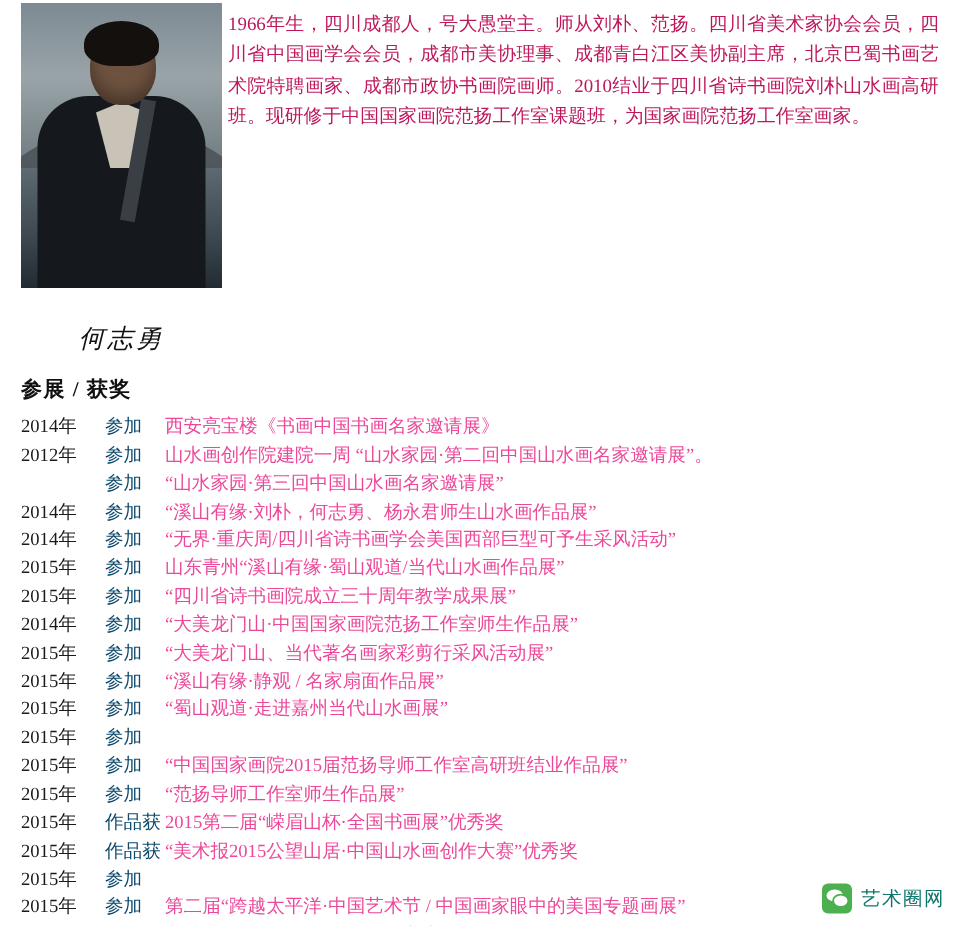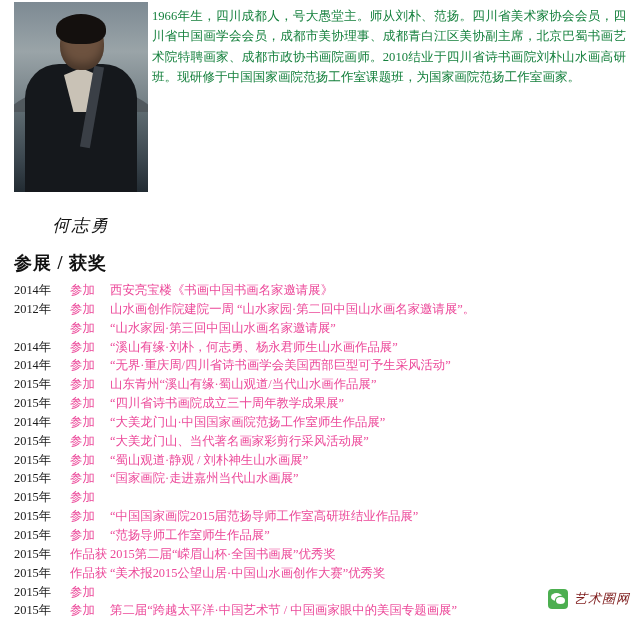"1966年生，四川成都人，号大愚堂主。师从刘朴、范扬。四川省美术家协会会员，四川" .bio { color: #15803d -> #be185d }
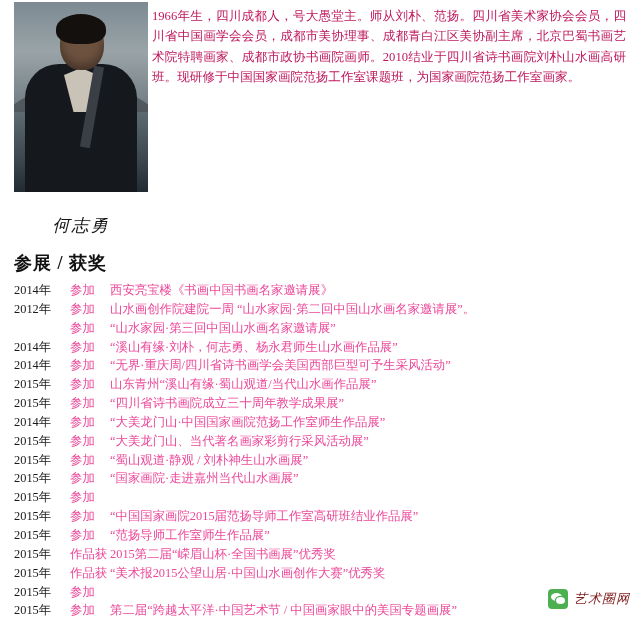"参展 / 获奖" .section-title { font-size: 18px -> 14px }
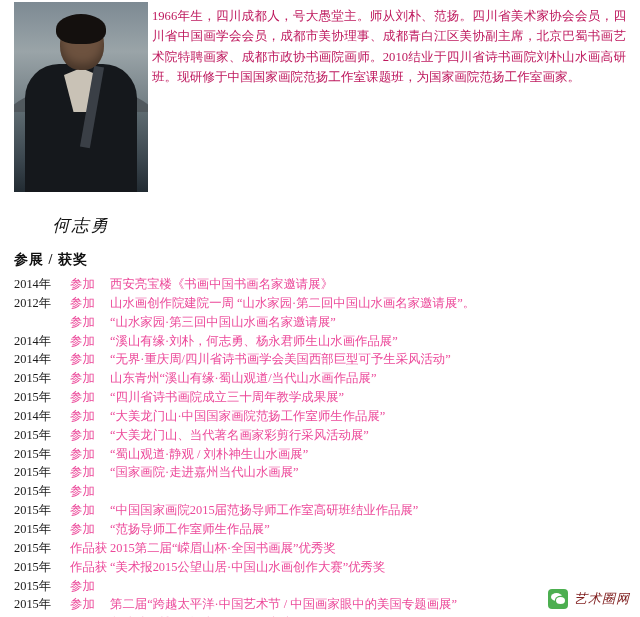"参加" .award-verb { color: #ec4899 -> #0c4a6e }
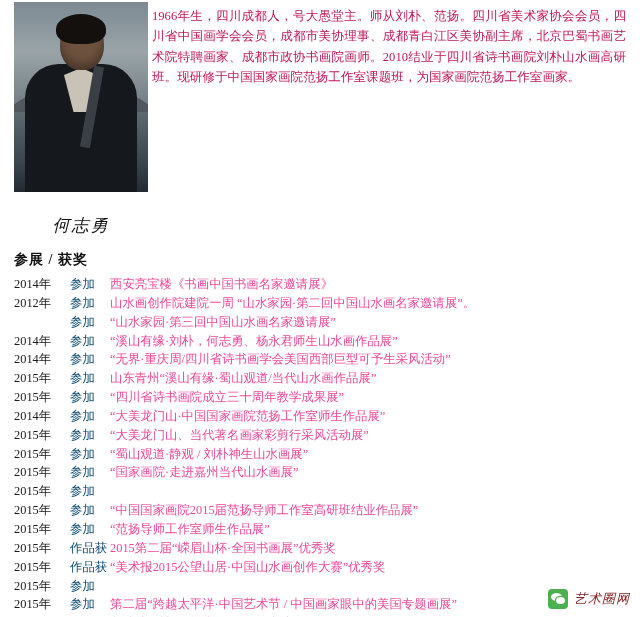"“蜀山观道·静观 / 刘朴神生山水画展”" div.award-text { text: 蜀山观道·静观 / 刘朴神生山水画 -> 溪山有缘·静观 / 名家扇面作品 }
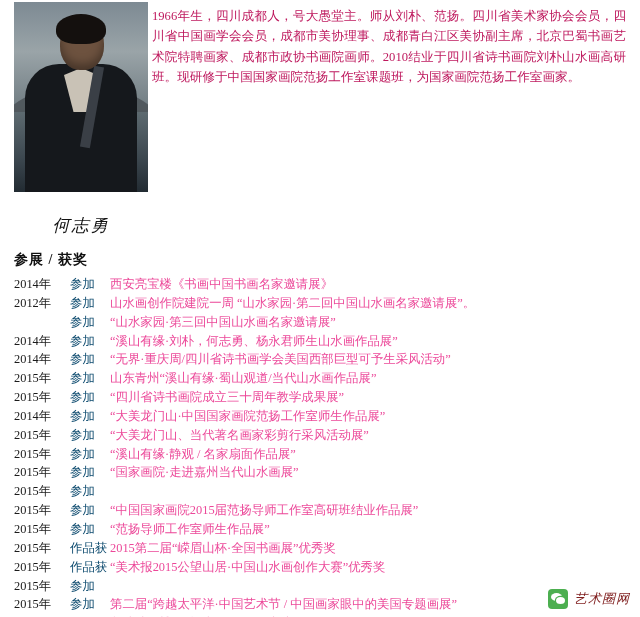"“国家画院·走进嘉州当代山水画展”" div.award-text { text: 国家画院 -> 蜀山观道 }
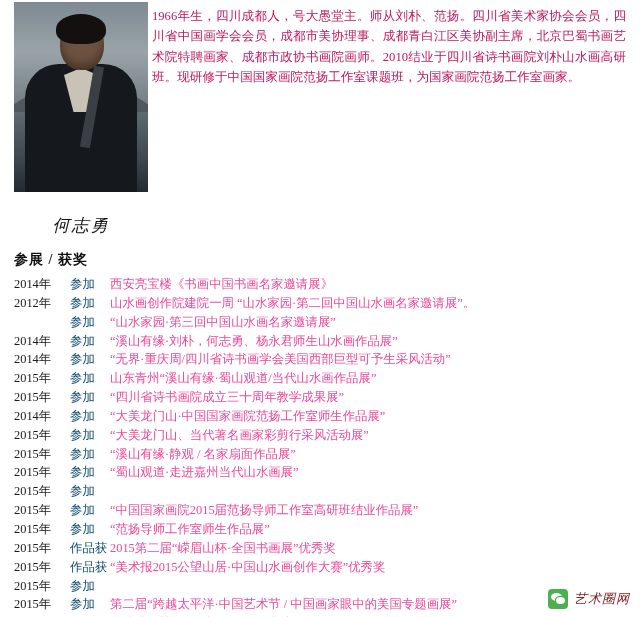"艺术圈网" .footer-text { color: #7f1d1d -> #0f766e; font-style: italic -> none }
